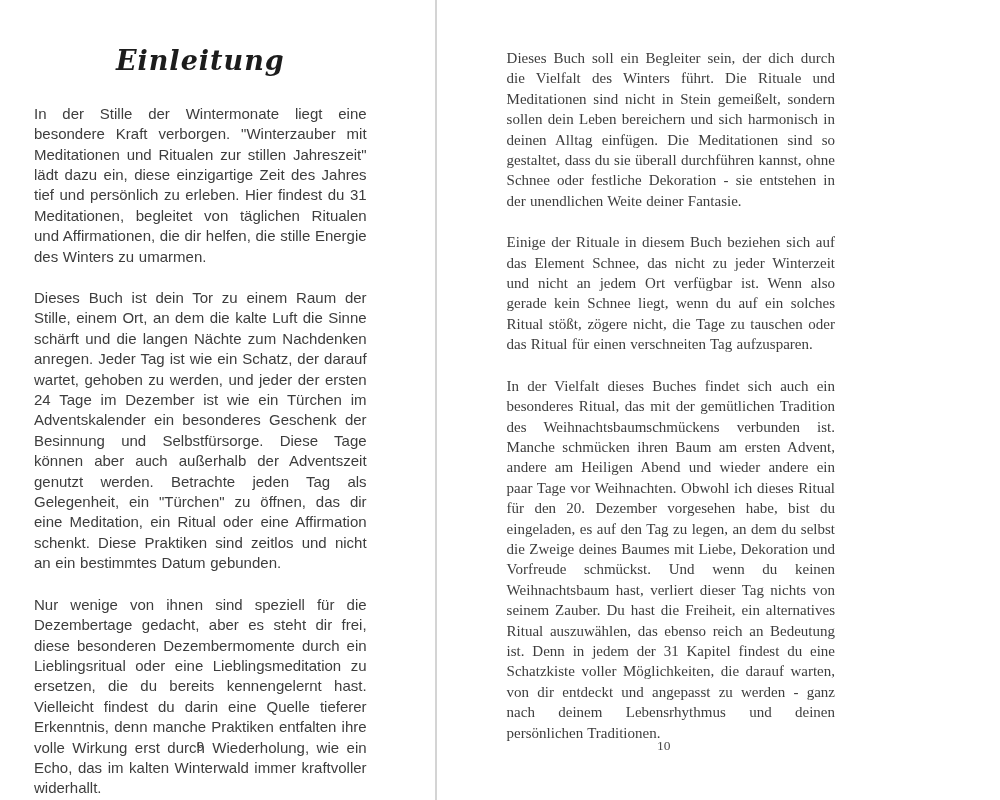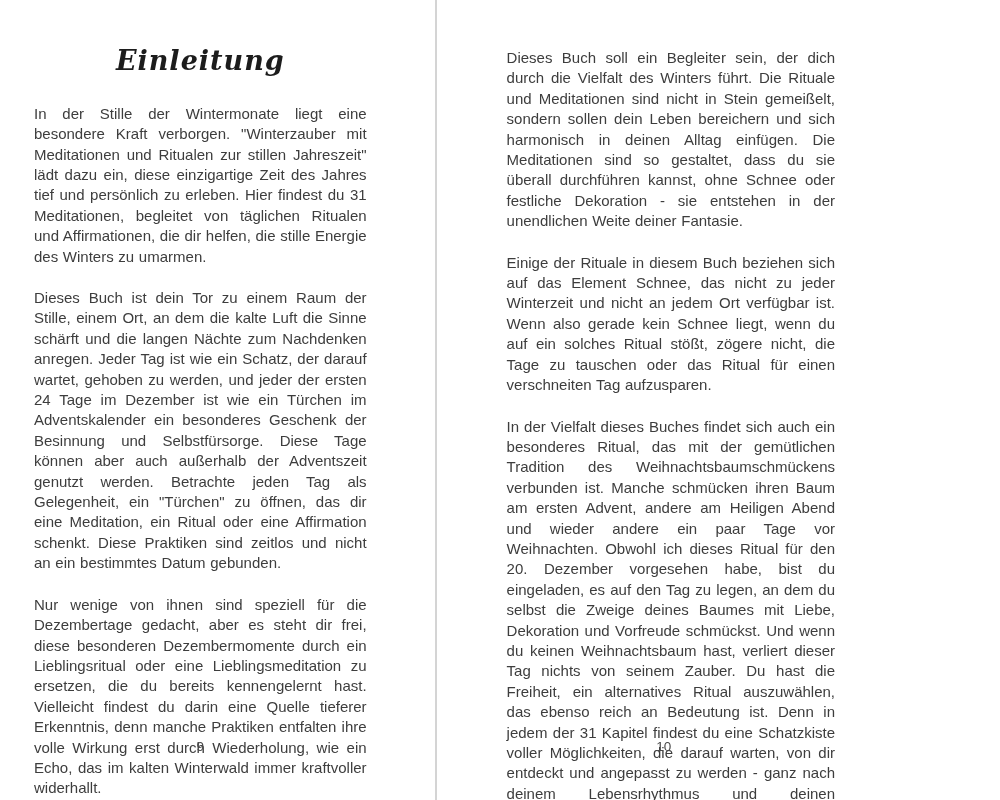"Dieses Buch soll ein Begleiter" .page-right { font-family: none -> Liberation Serif, serif }
